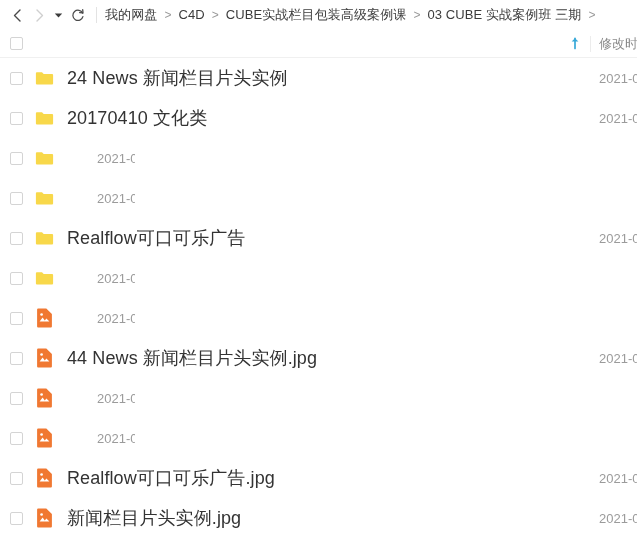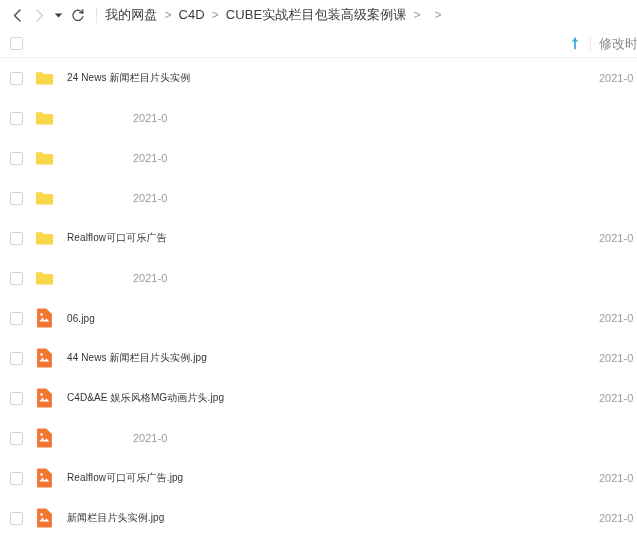"03 CUBE 实战案例班 三期" span.crumb { html: none -> <span>03 CUBE 实战案例班 三期</span> }
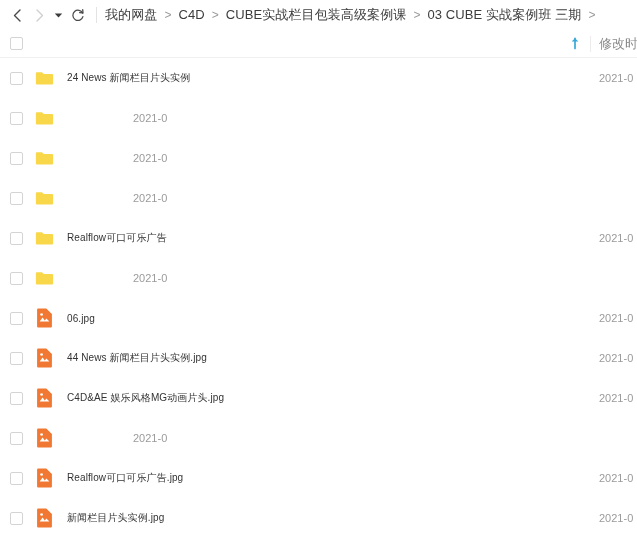"24 News 新闻栏目片头实例" .row-name { font-size: 10px -> 18px }
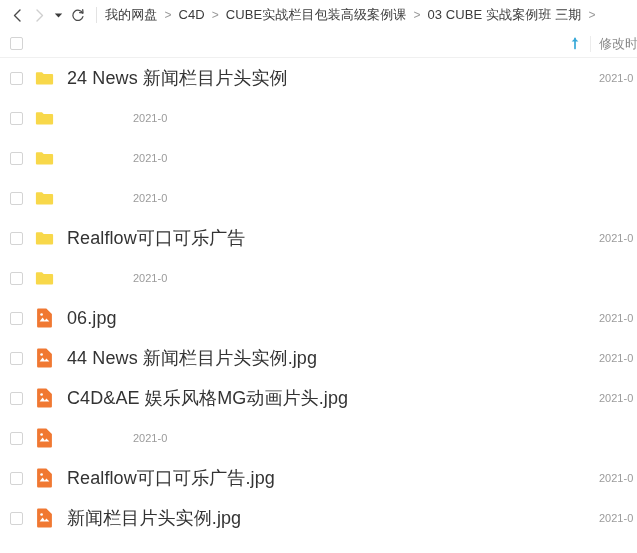"2021-0" .row-time { font-size: 11px -> 13px; margin-left: 36px -> none }
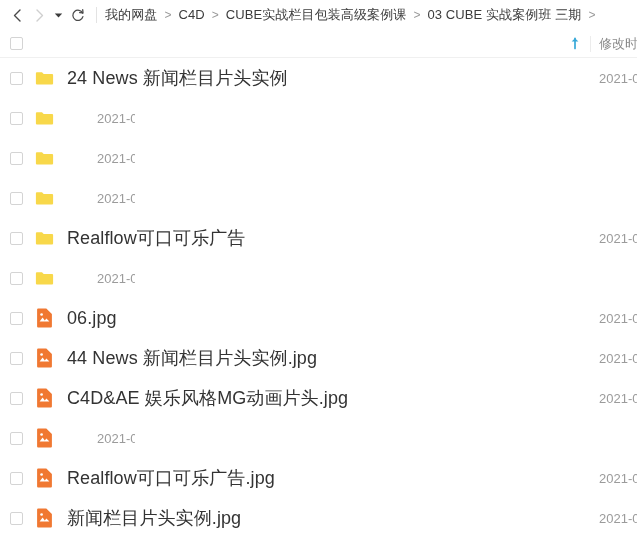"20170410 文化类" div.row-name { html: none -> <div>20170410 文化类</div> }
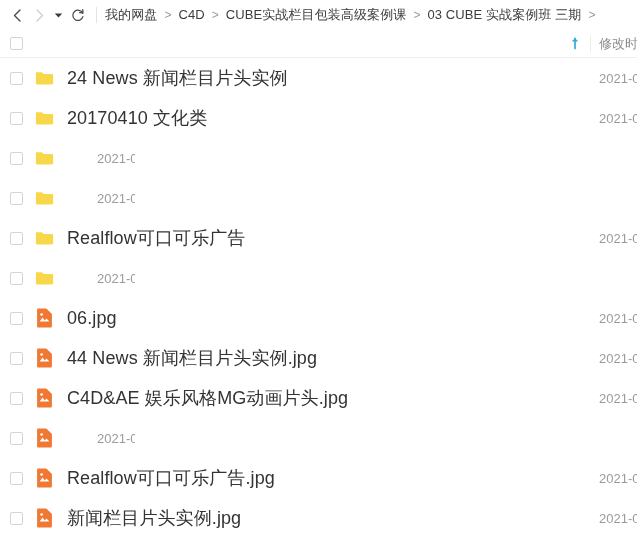"06.jpg" div.row-name { html: <div>06.jpg</div> -> none }
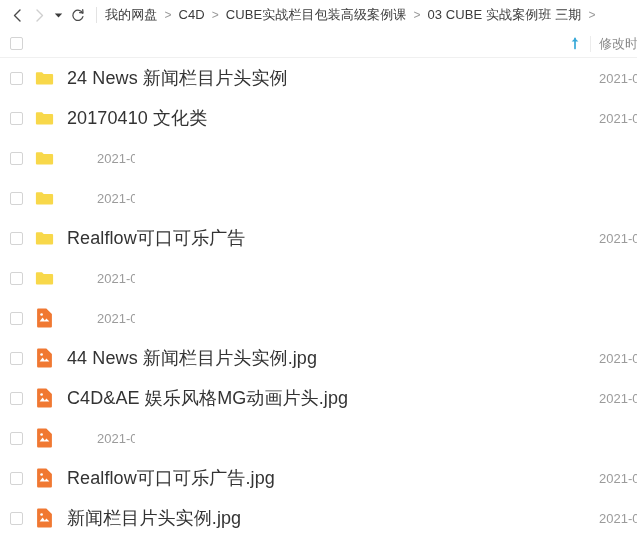"C4D&AE 娱乐风格MG动画片头.jpg" div.row-name { html: <div>C4D&amp;AE 娱乐风格MG动画片头.jpg</div> -> none }
